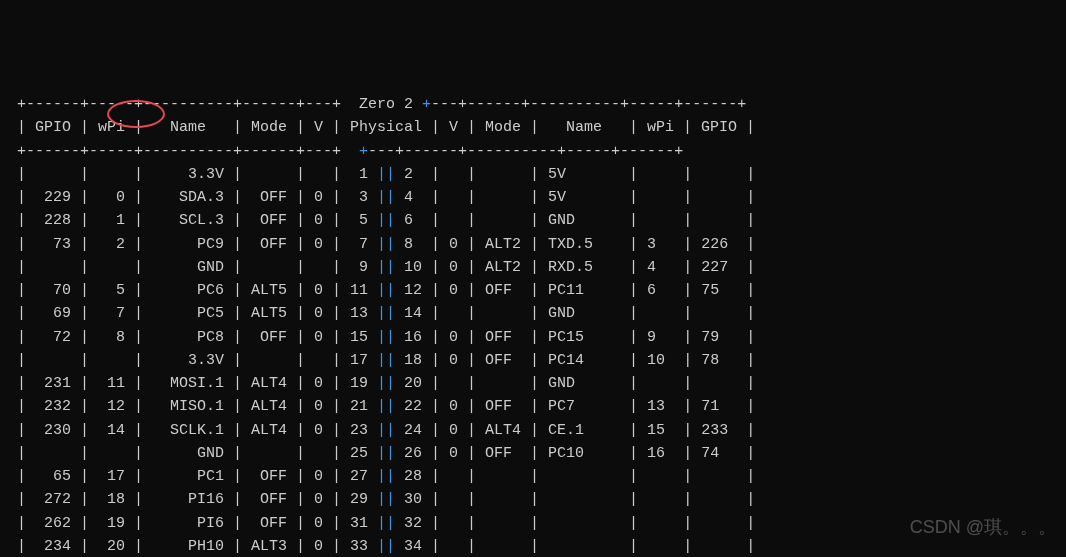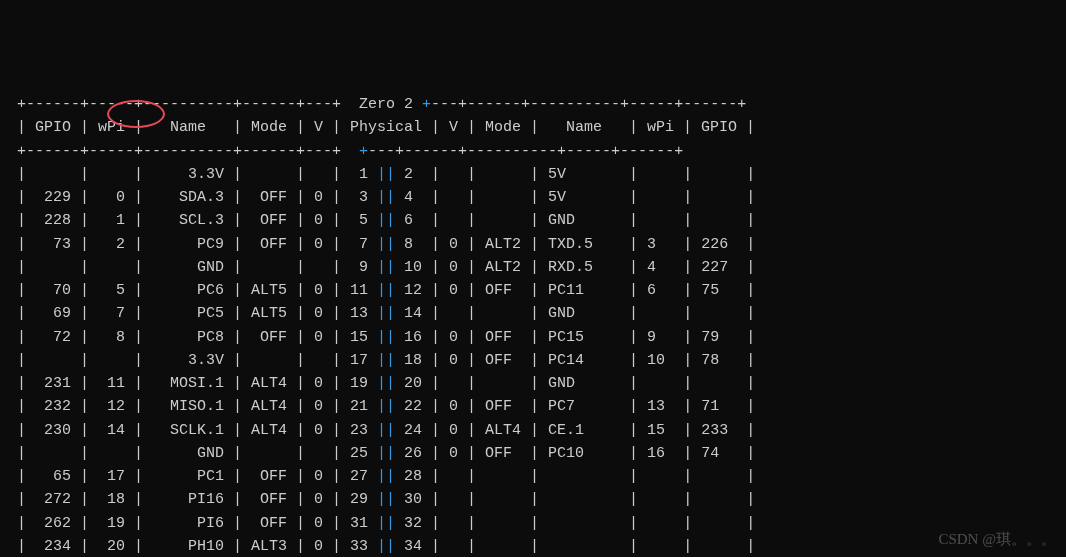"CSDN @琪。。。" .watermark { bottom: 6px -> 15px; font-family: Liberation Serif, serif -> Liberation Sans, sans-serif; font-size: 15px -> 18px }
